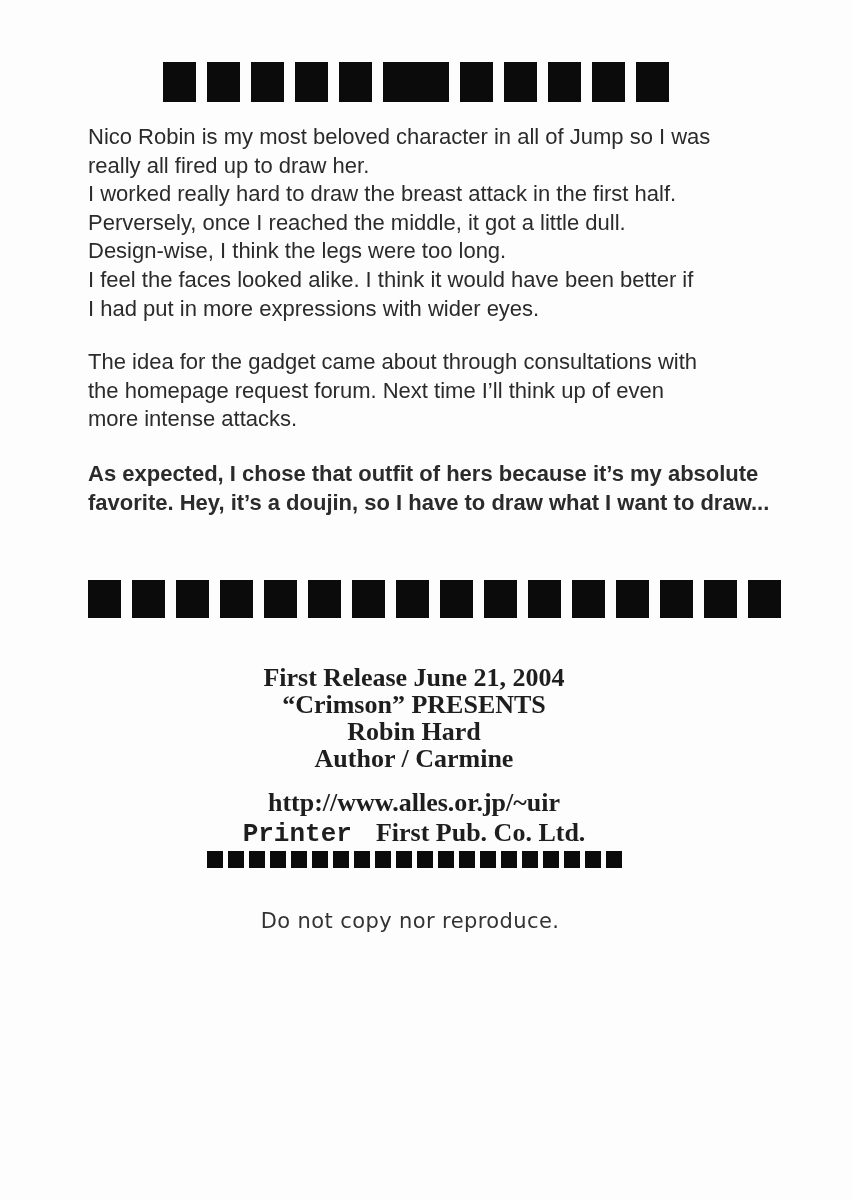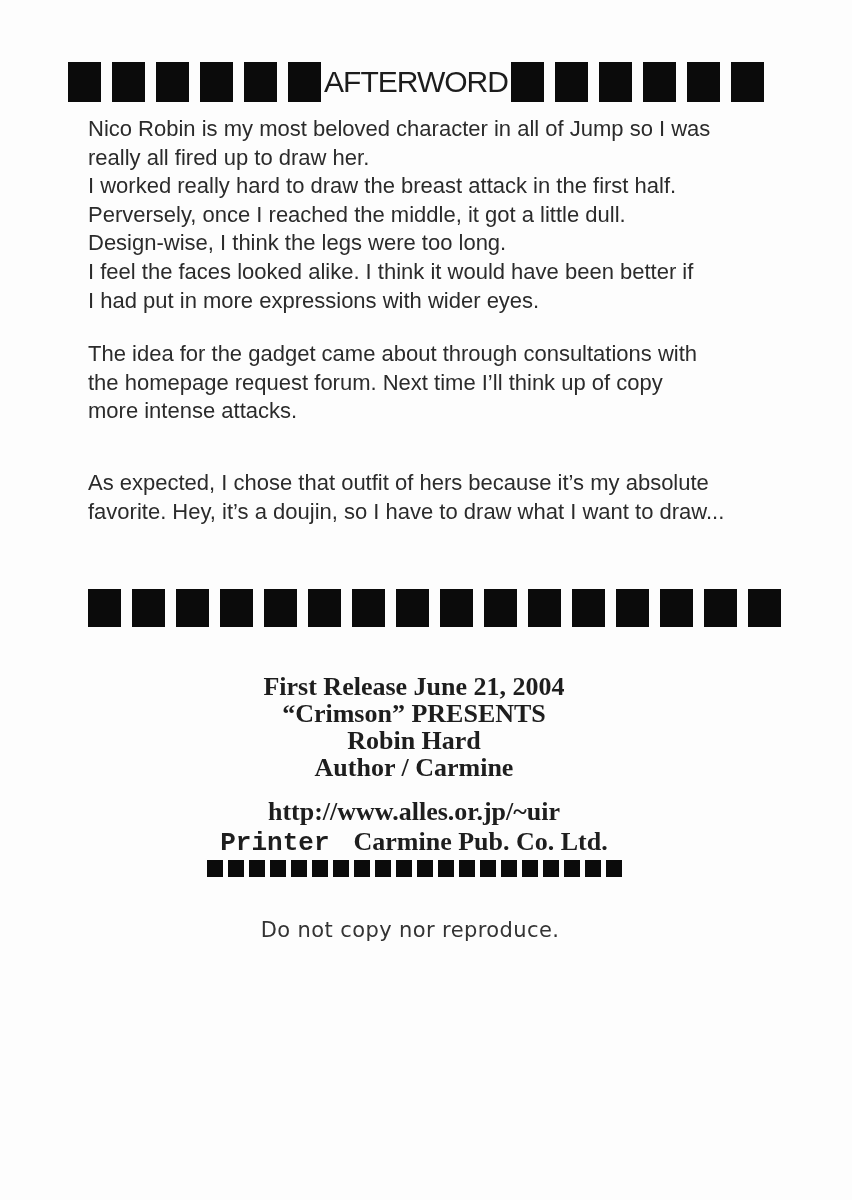"AFTERWORD" h1.header-title { html: <h1>AFTERWORD</h1> -> none }
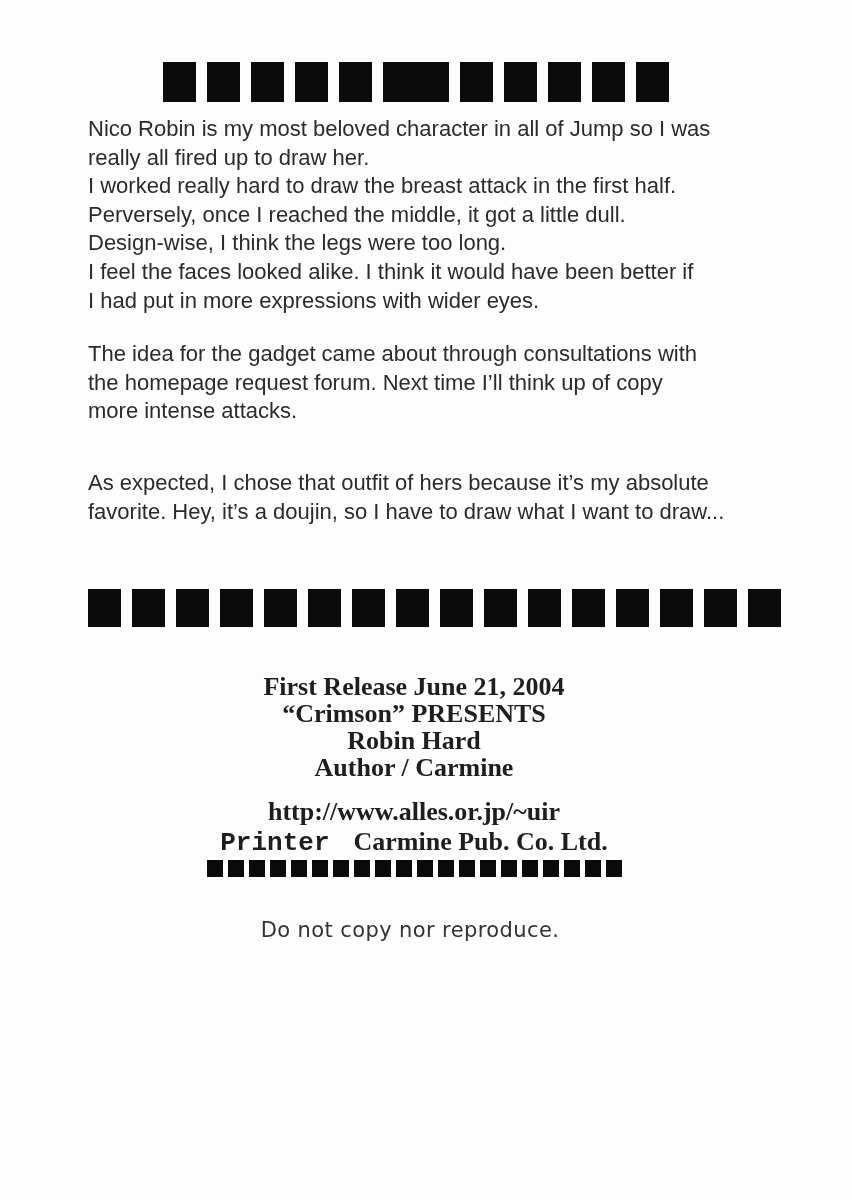"Nico Robin is my most" .p1 { margin-top: 13px -> 21px }
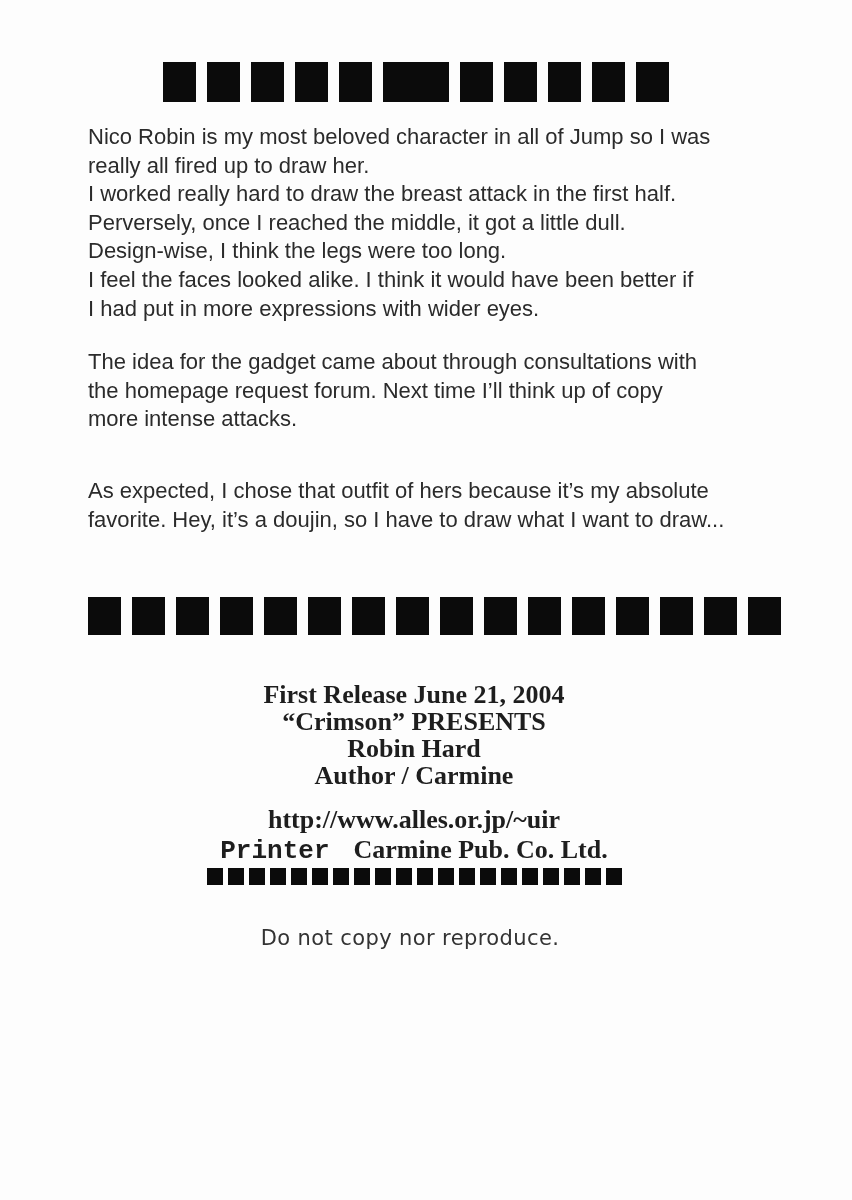"The idea for the gadget" p.body-text { text: copy -> even }
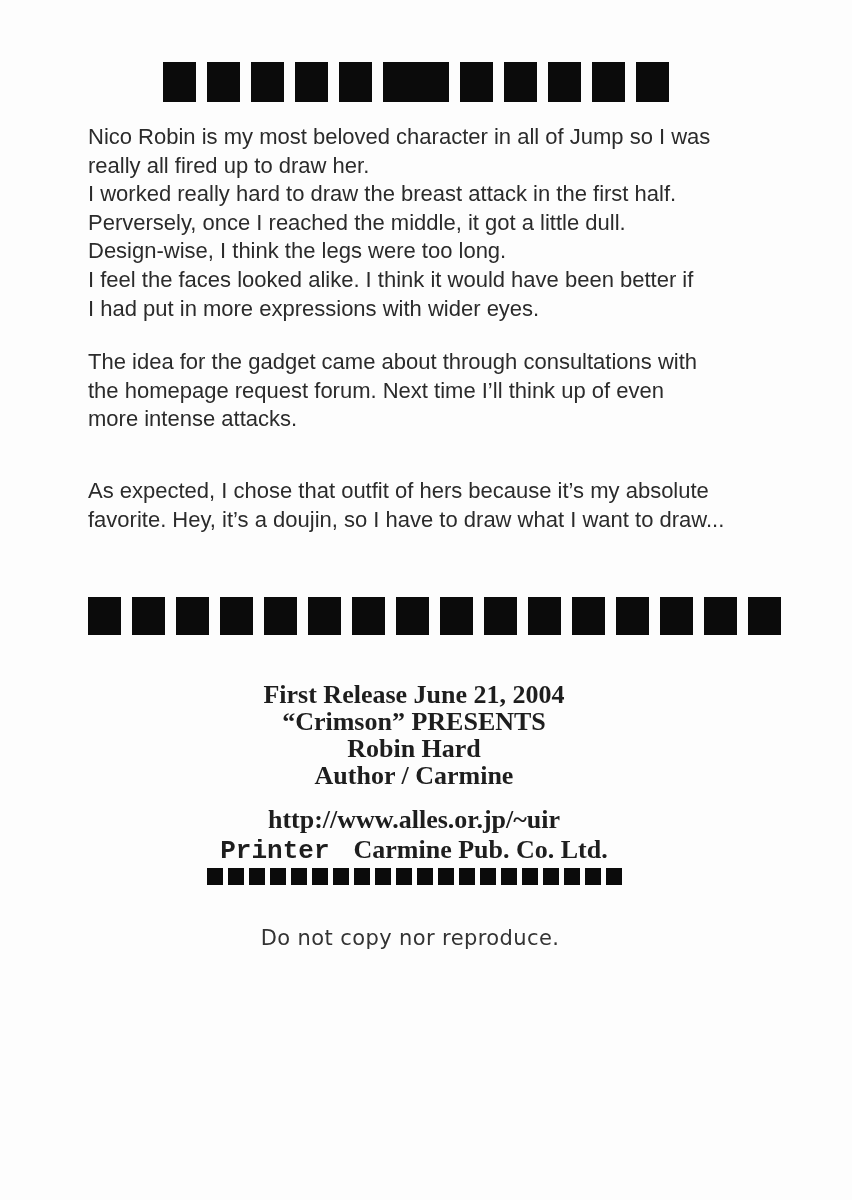"As expected, I chose that" .p4 { font-weight: none -> bold; margin-top: 43px -> 26px }
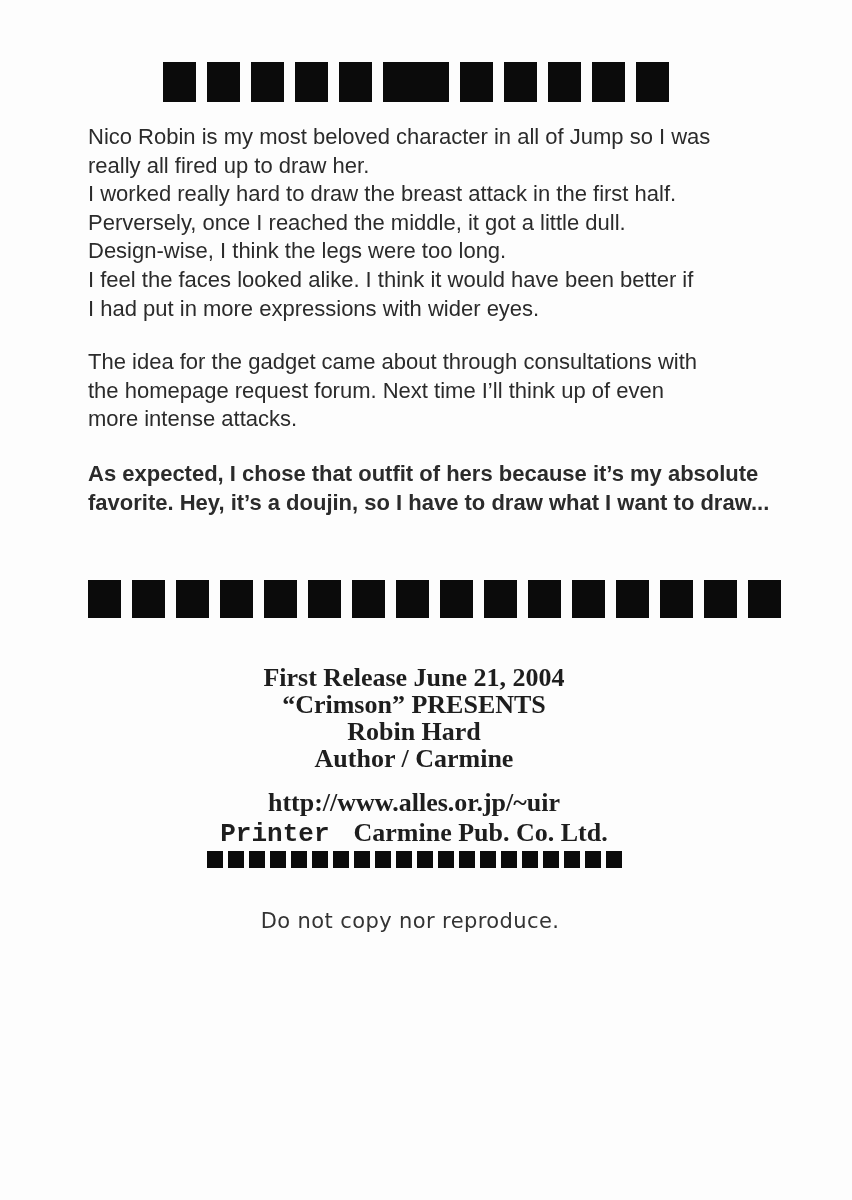"Carmine Pub. Co. Ltd." span { text: Carmine -> First }
